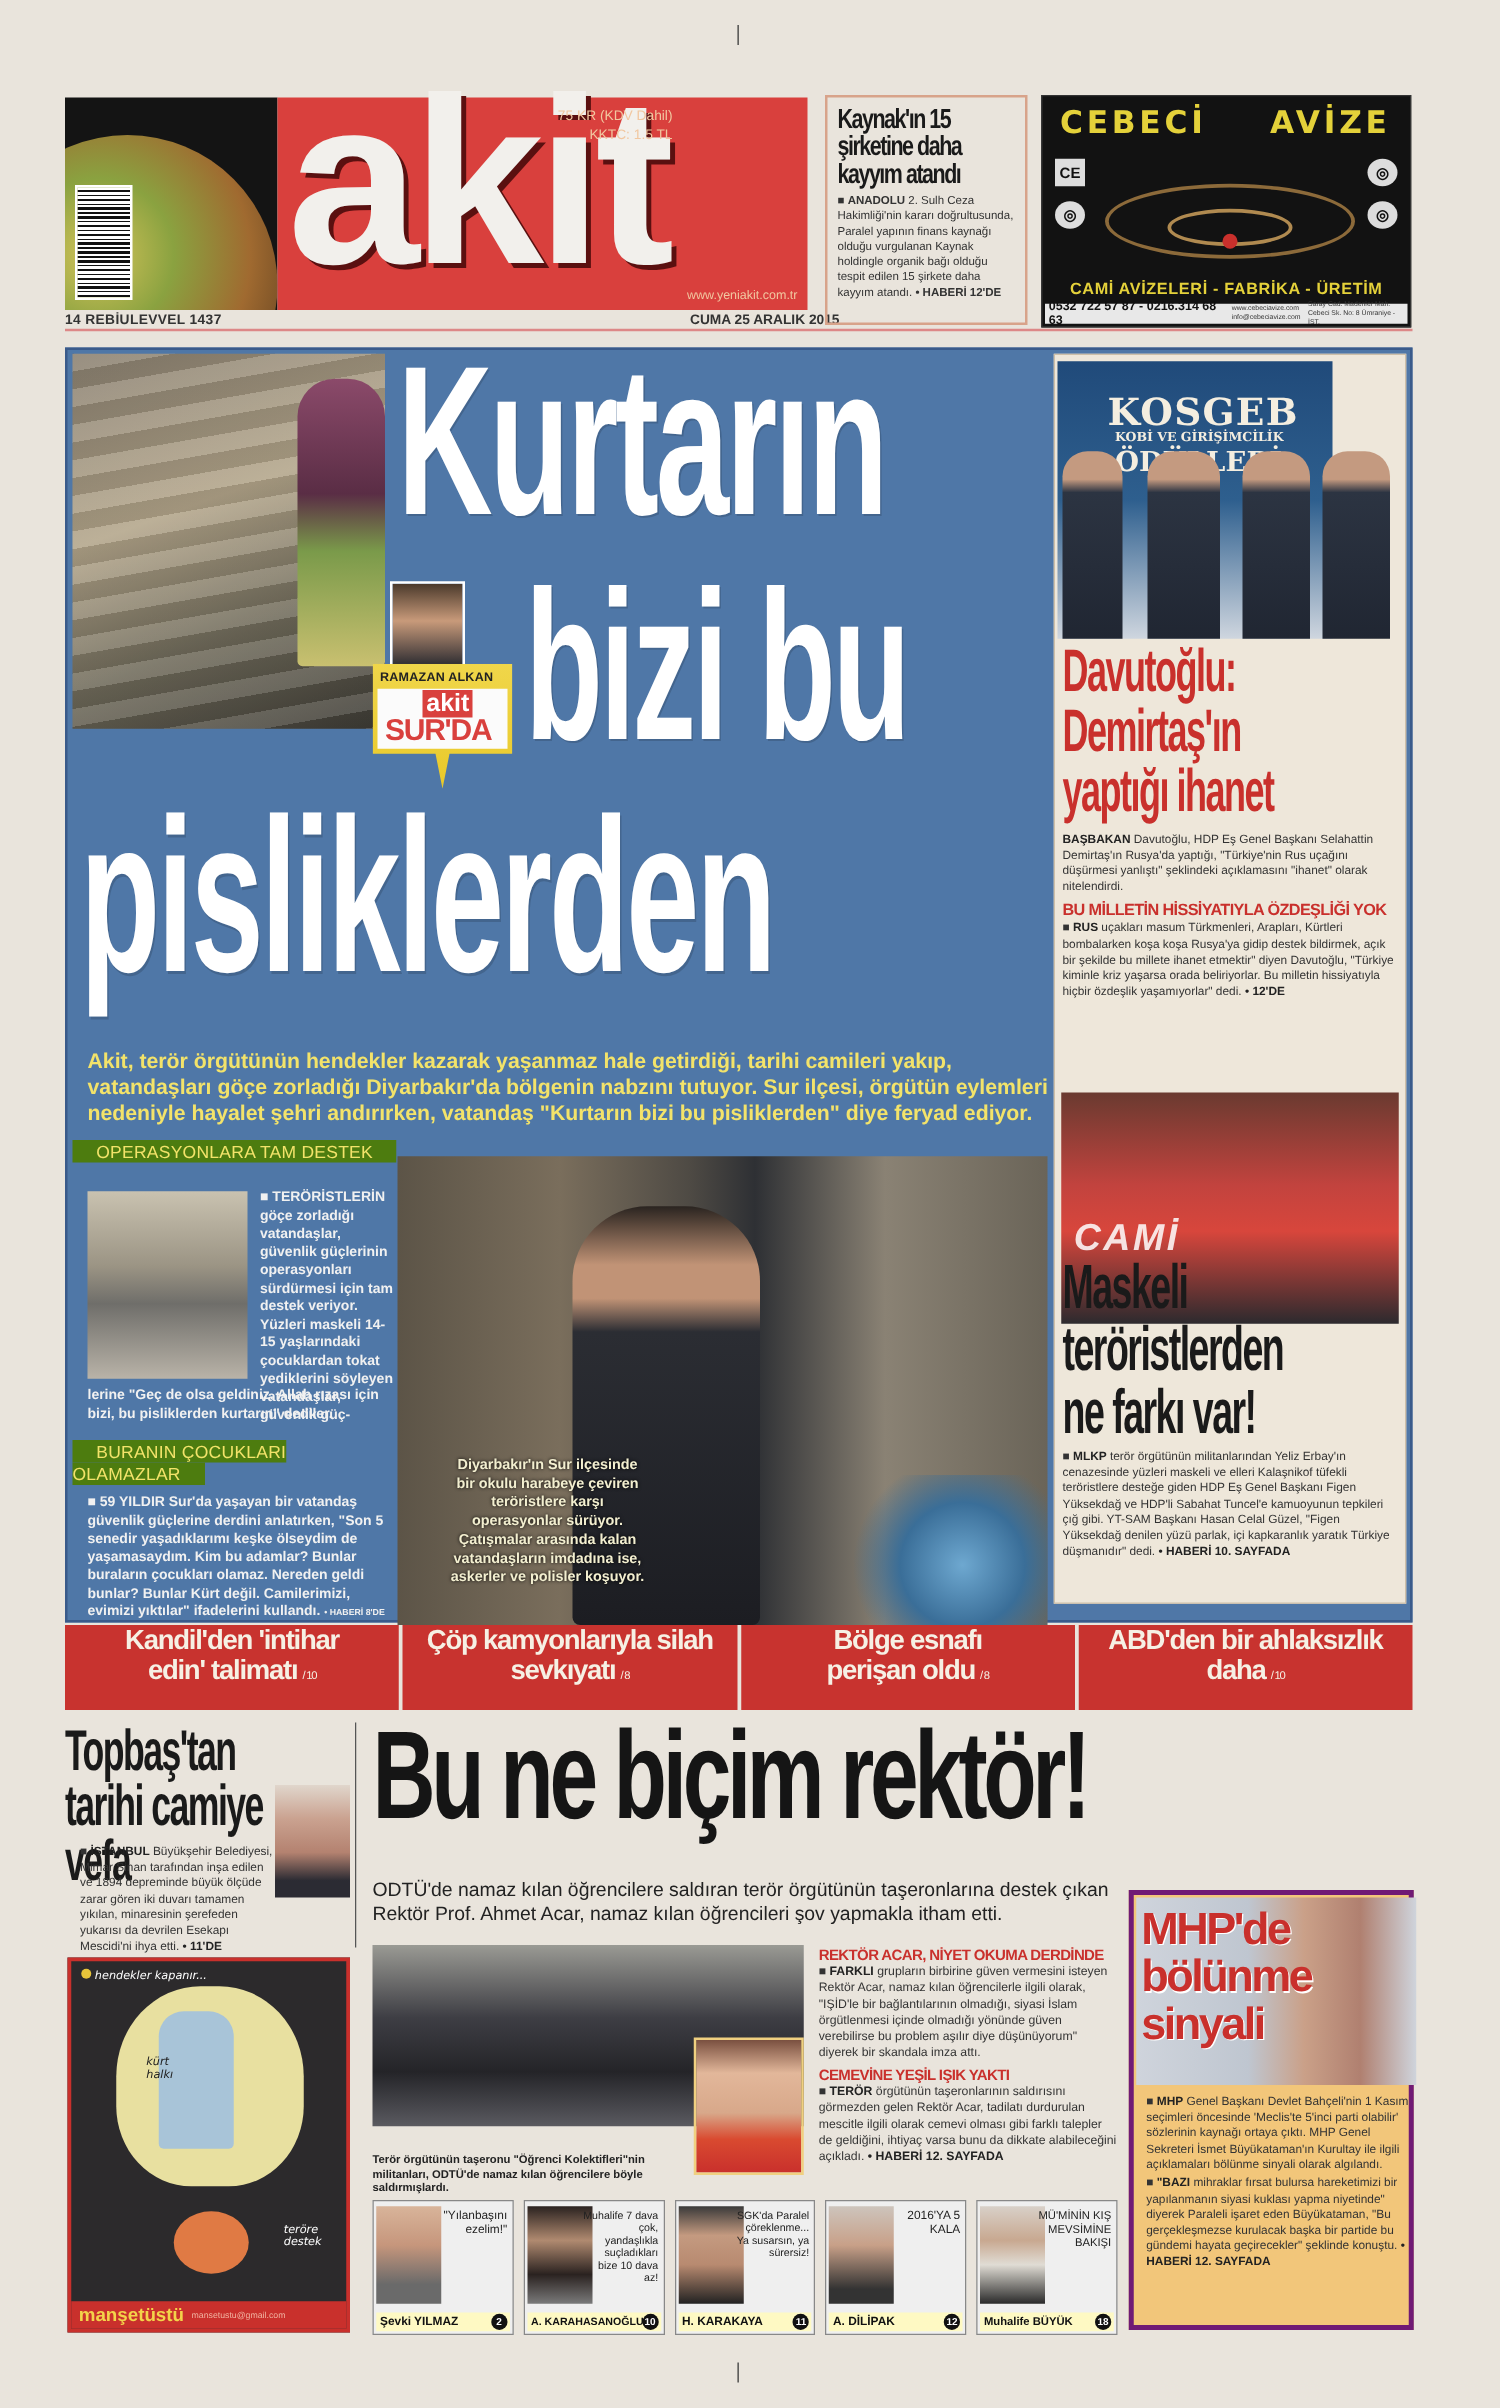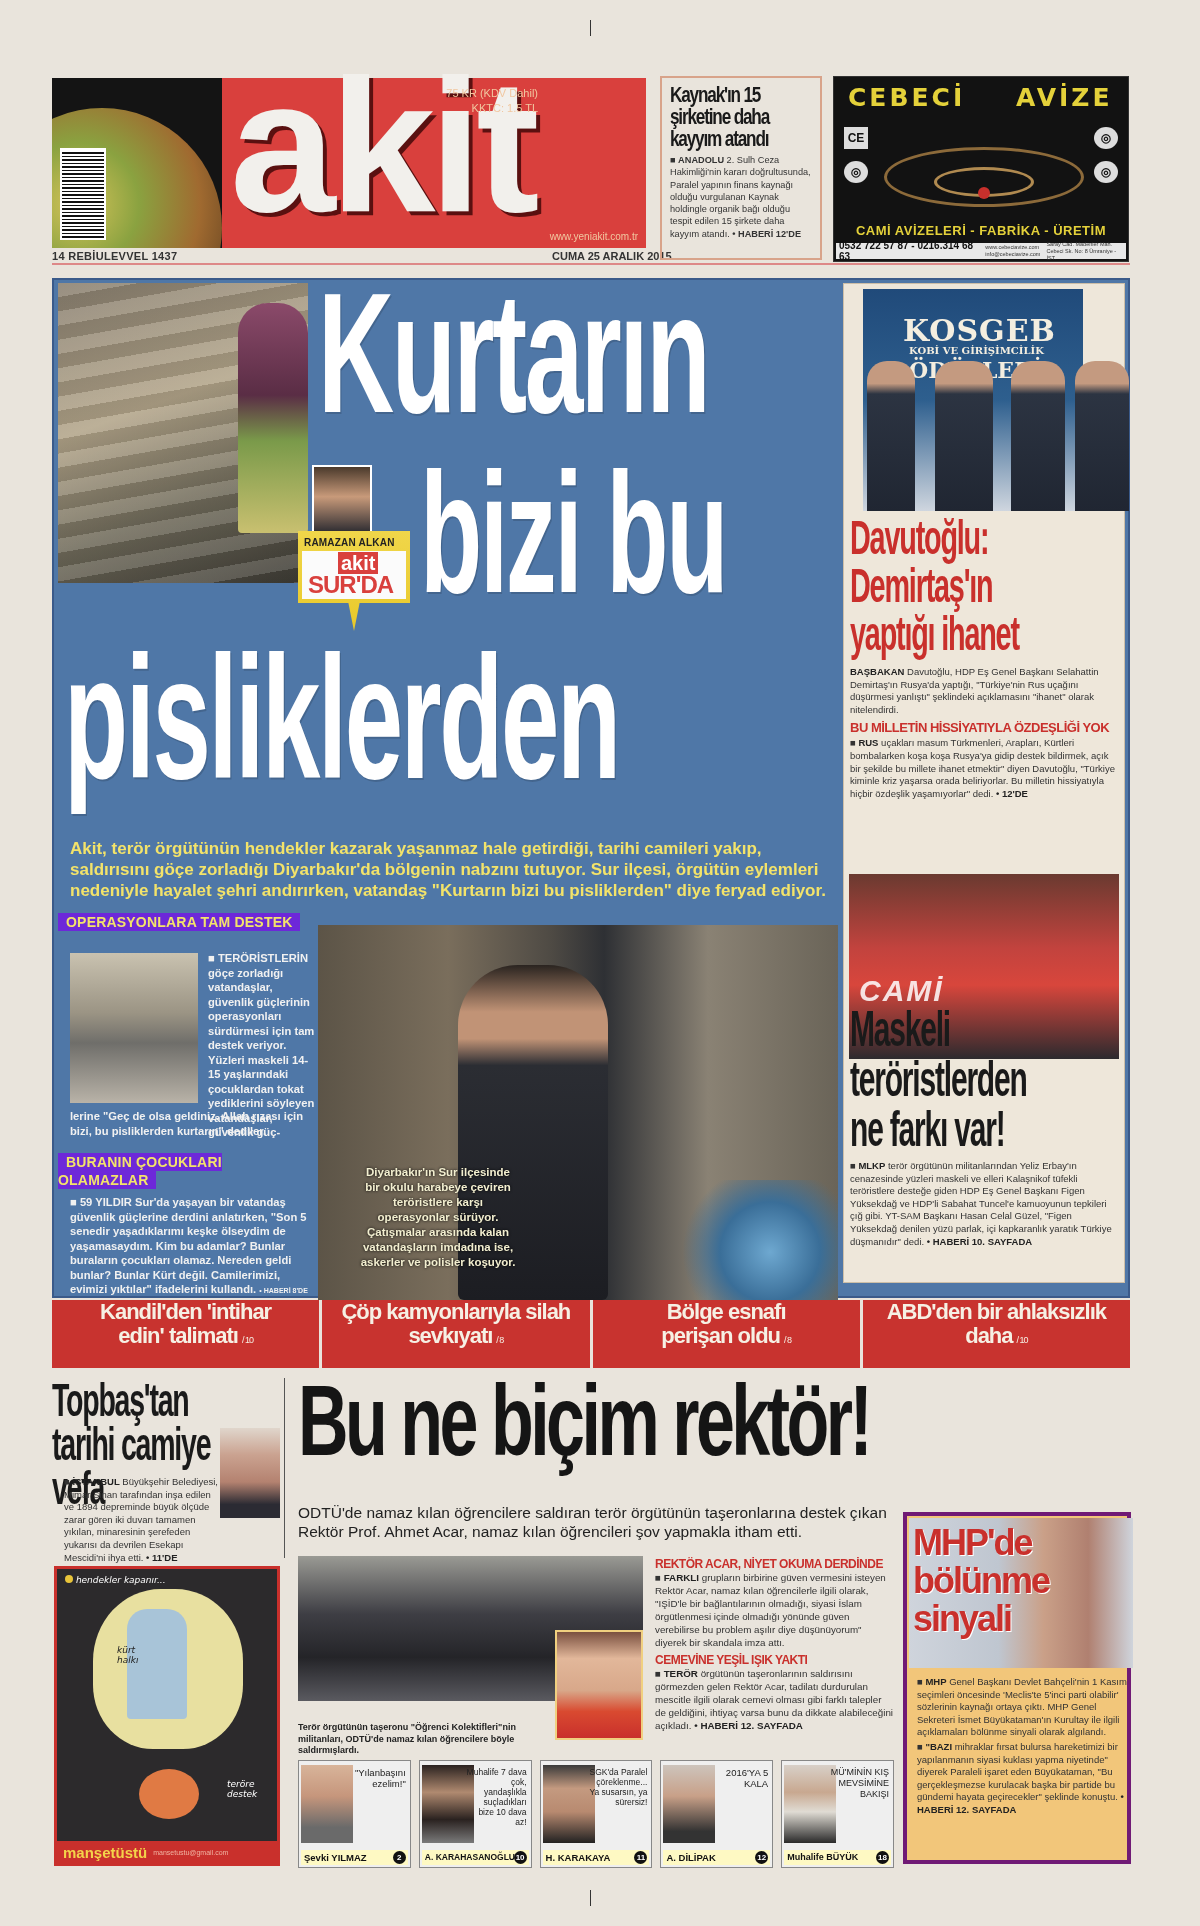"KOSGEB" .kosgeb { left: 19px -> 2px }
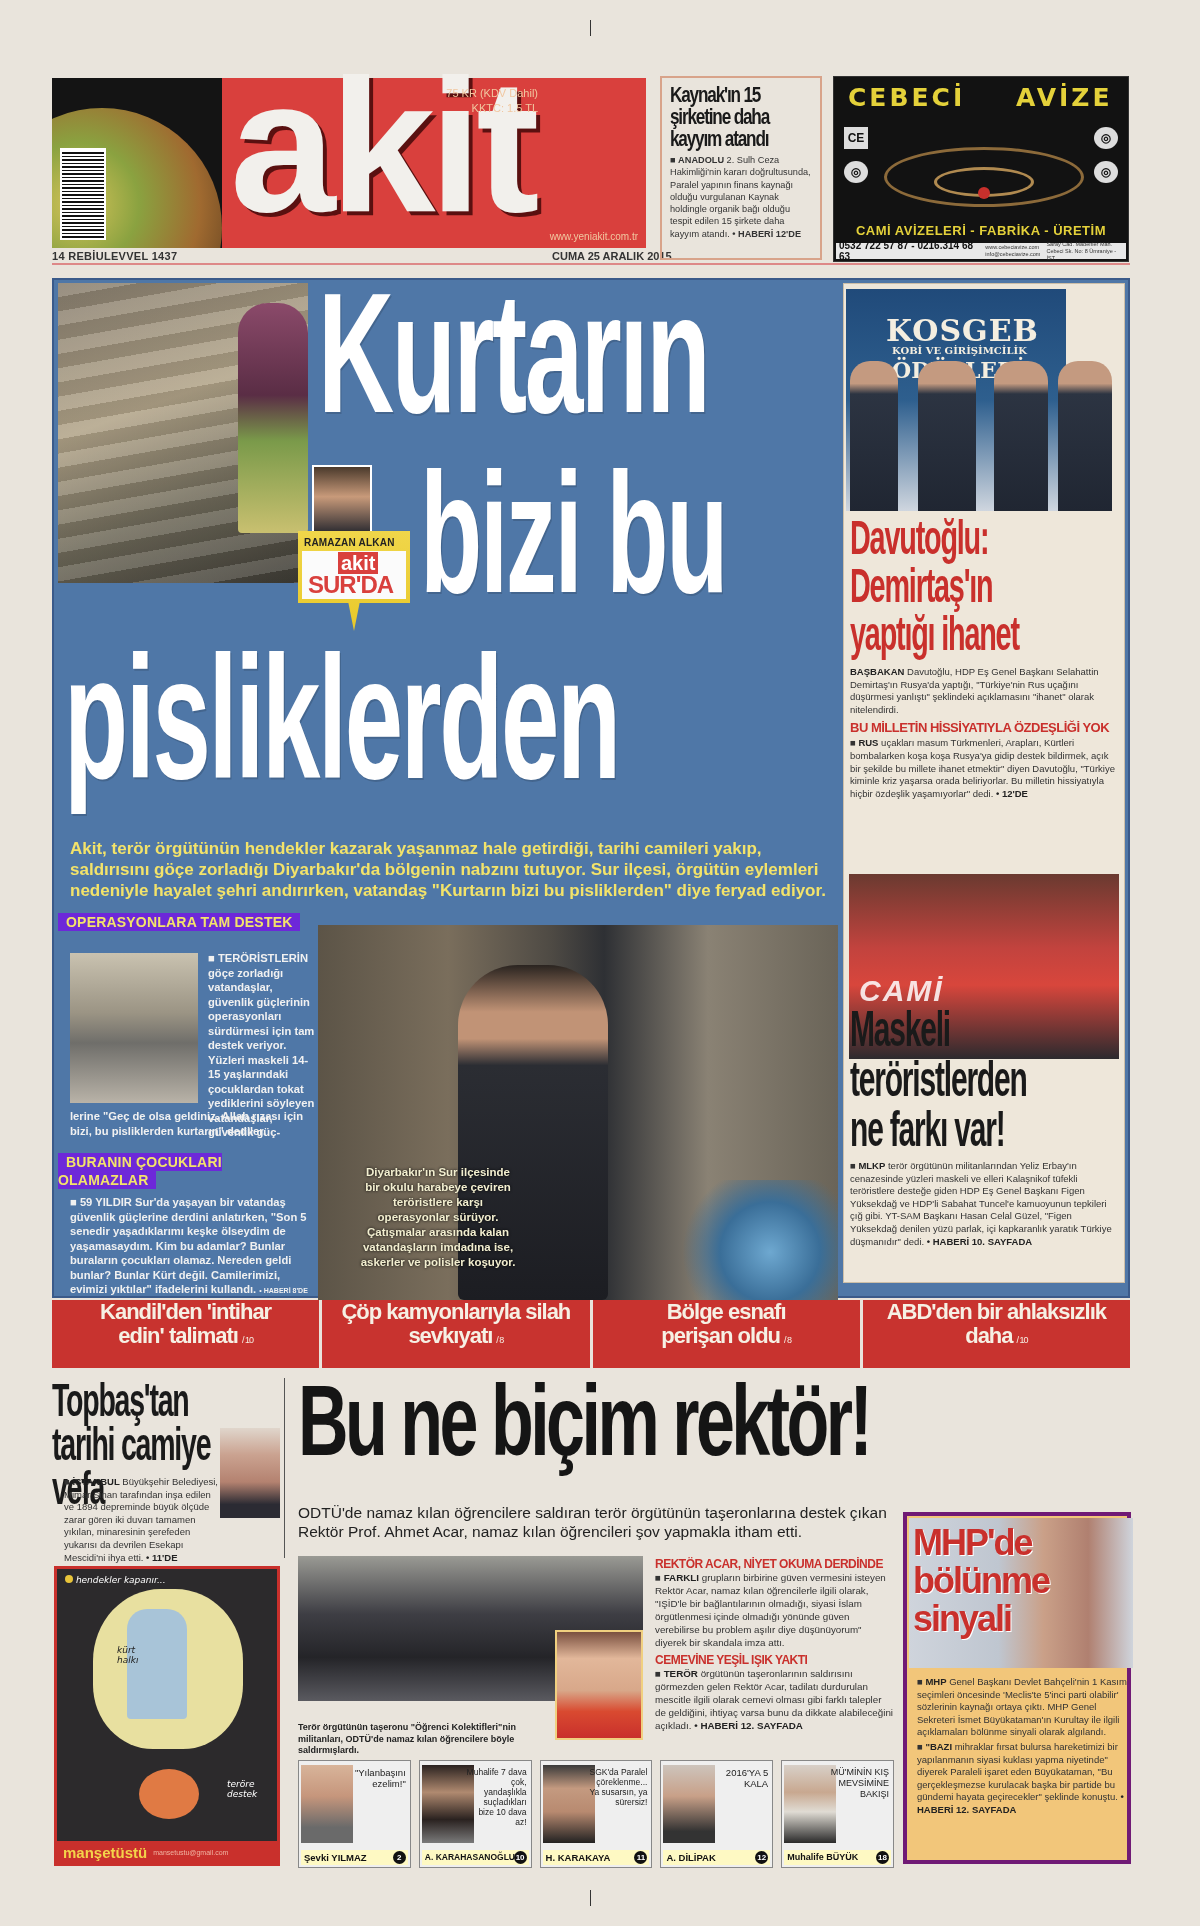"Akit, terör örgütünün hendekler kazarak" div.abs { text: saldırısını -> vatandaşları }
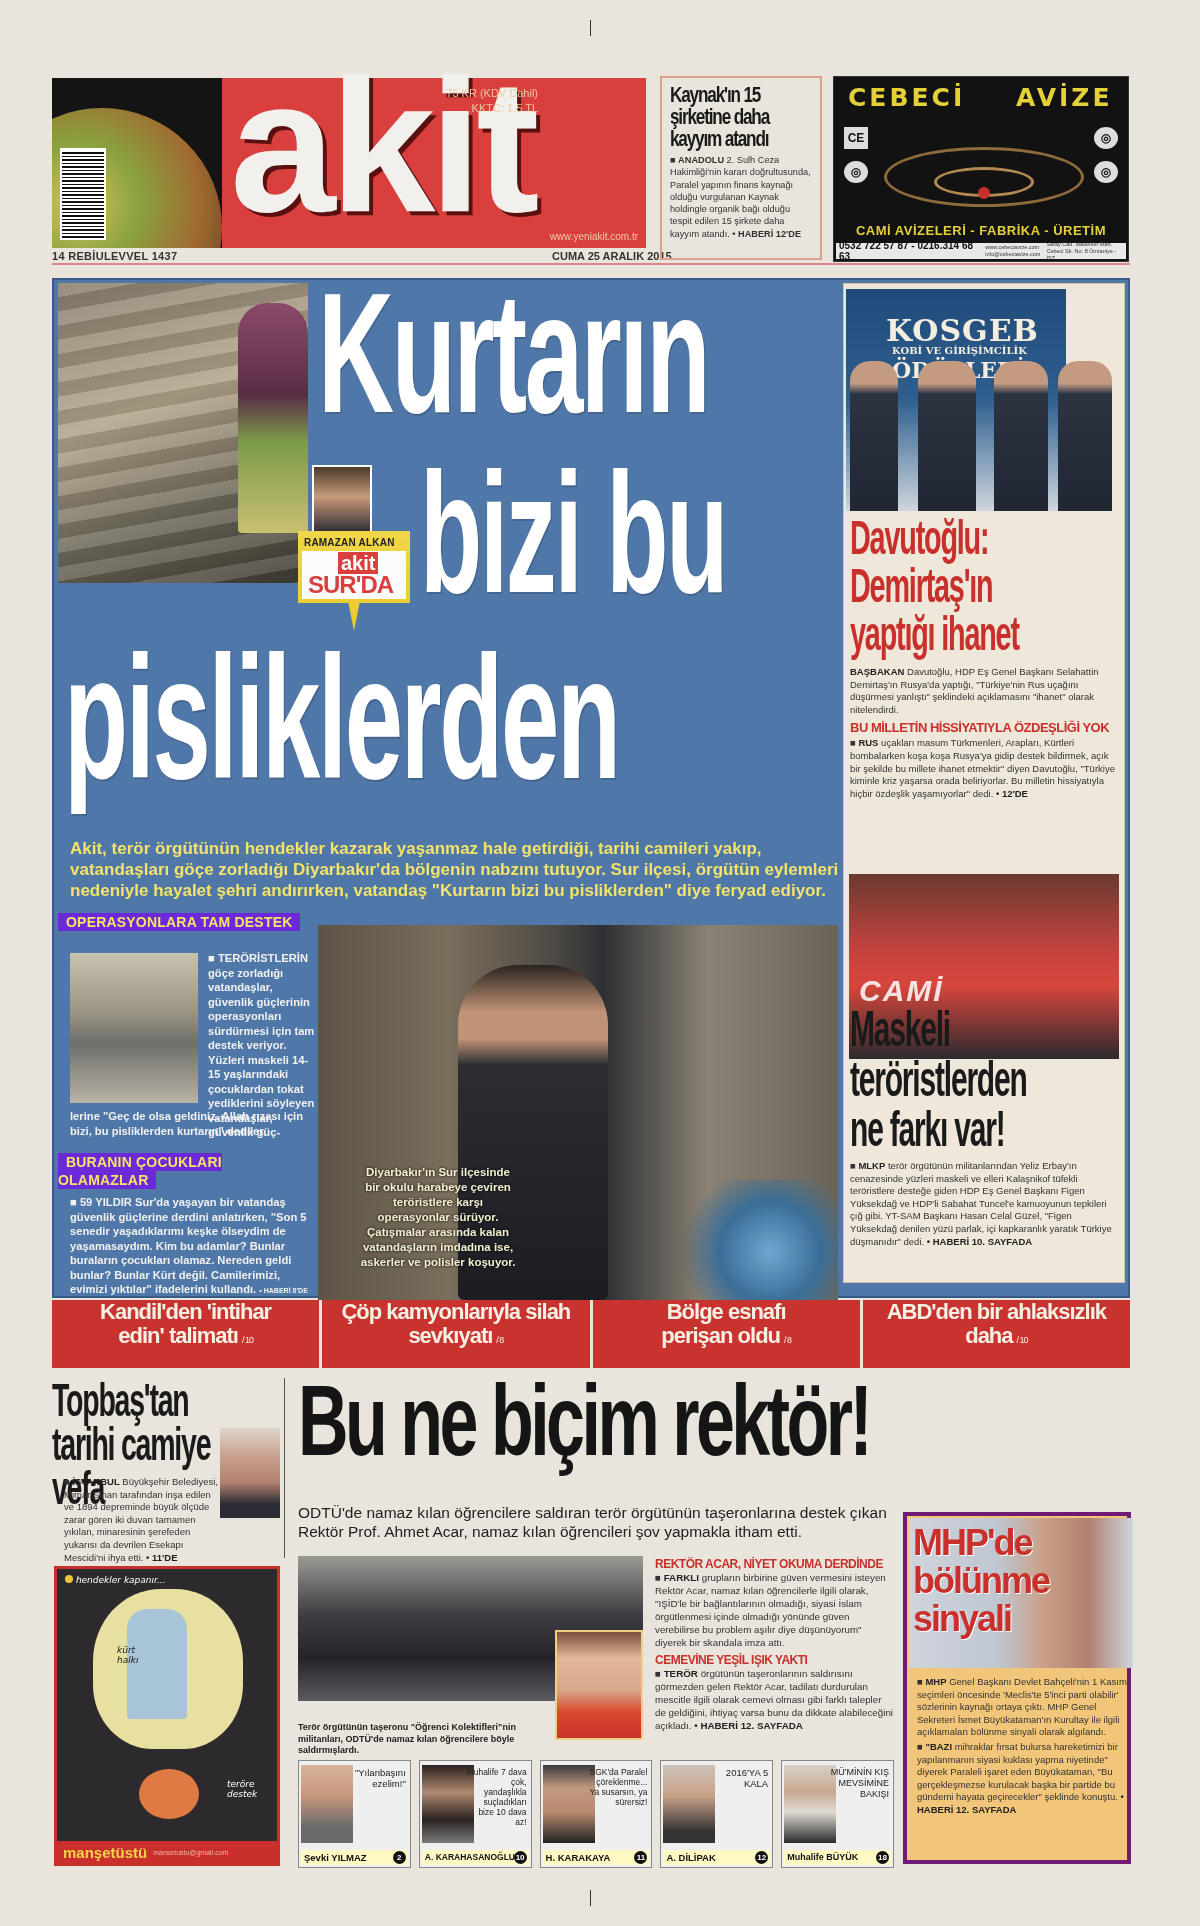"OPERASYONLARA TAM DESTEK" .sub-red { background: #6d28d9 -> #4d7c0f; font-weight: bold -> normal; padding: 1px 8px -> 1px 19px }
